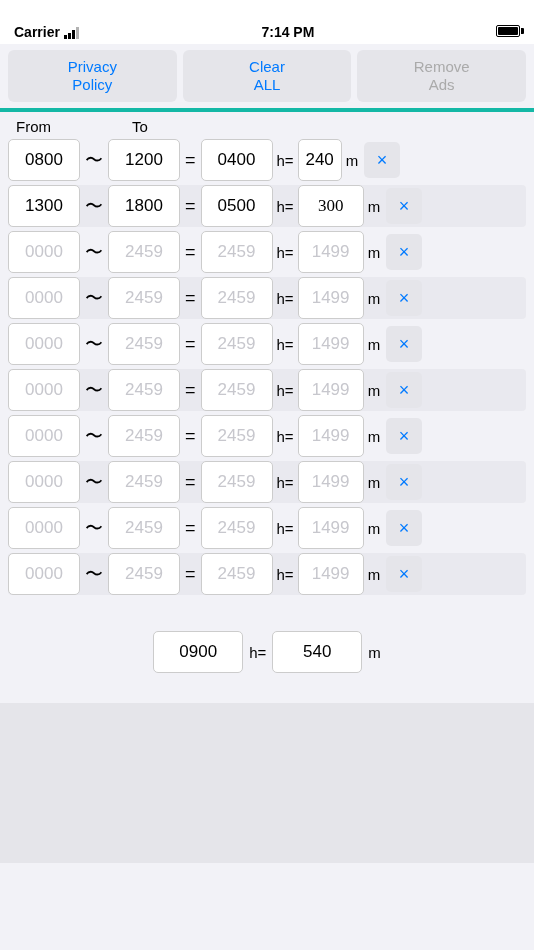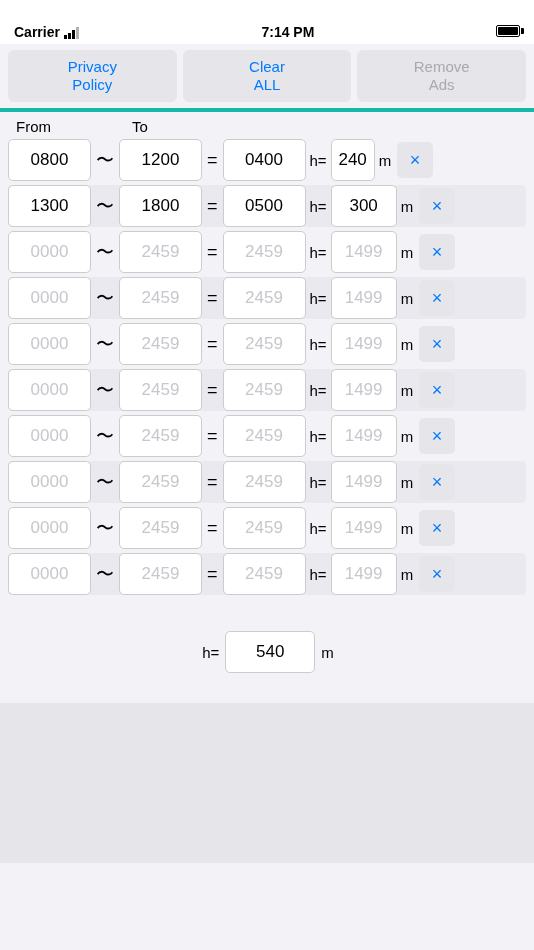"0800" .time-input { width: 83px -> 72px }
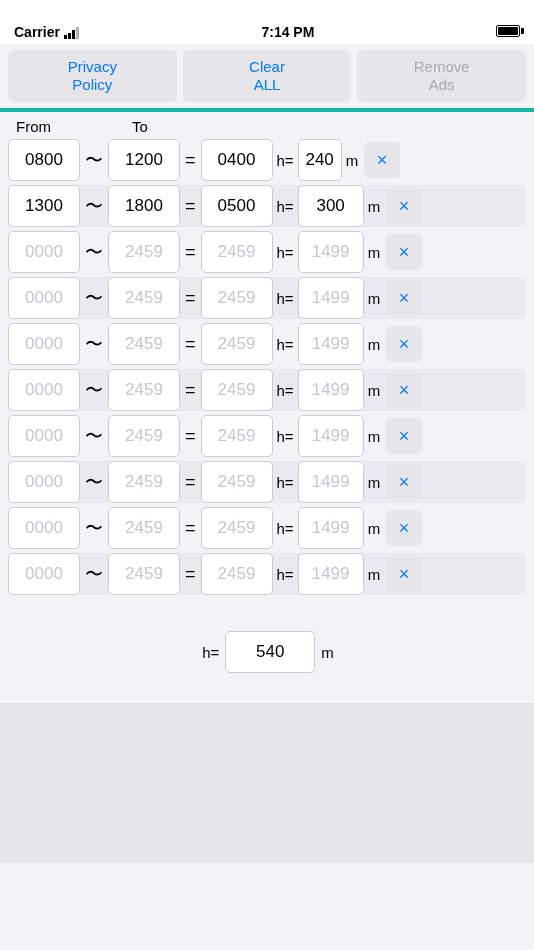"300" input.time-input { font-family: none -> Liberation Serif, serif }
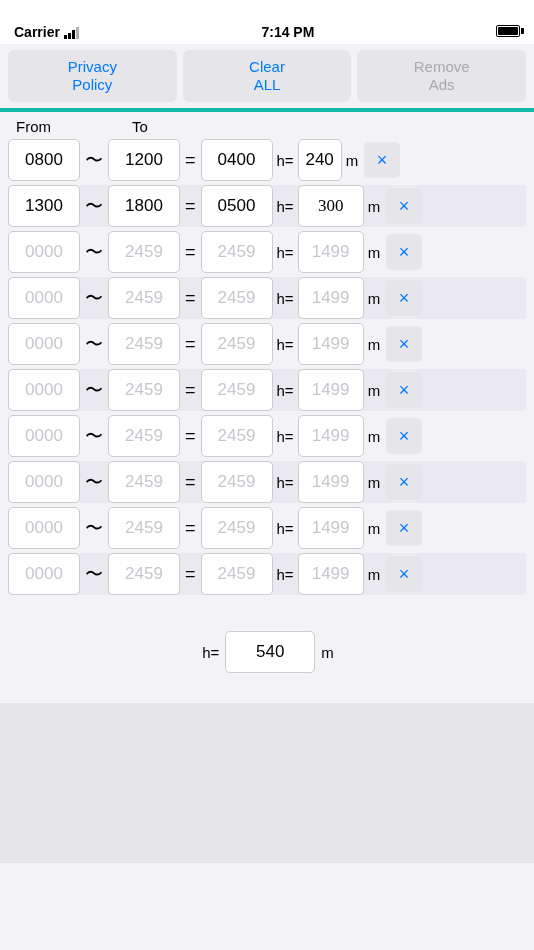"0900" input.summary-input { html: none -> <input> }
